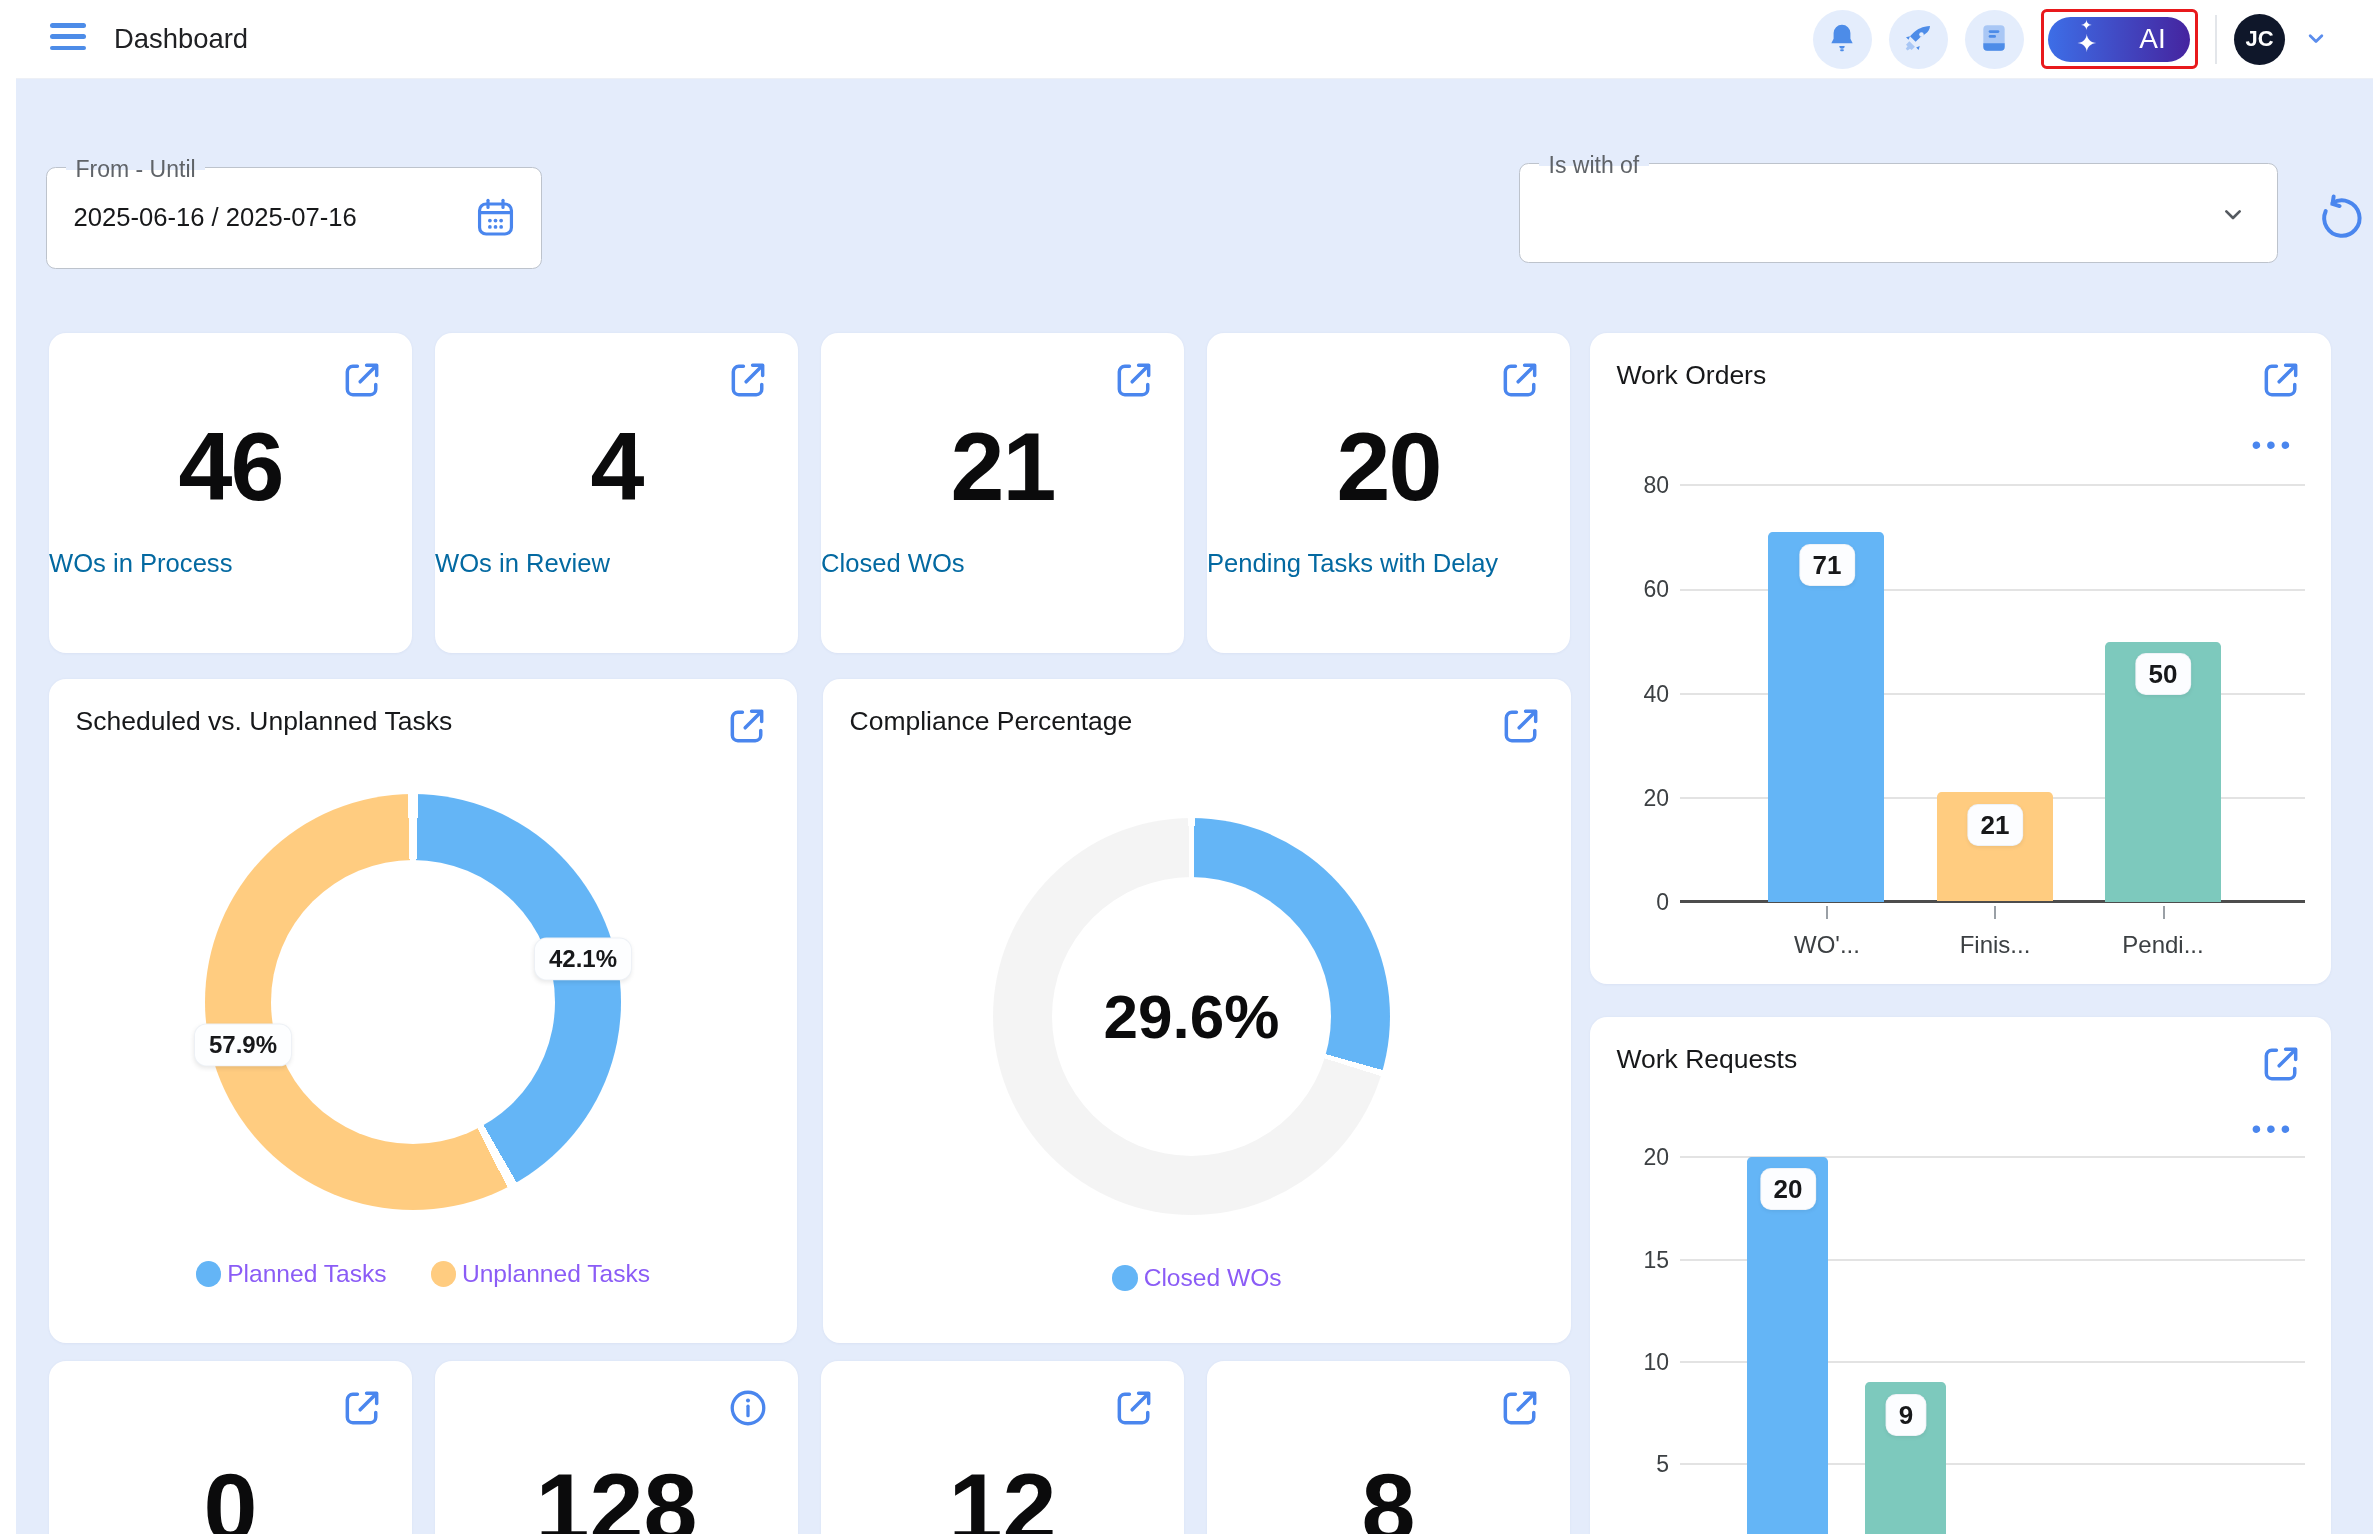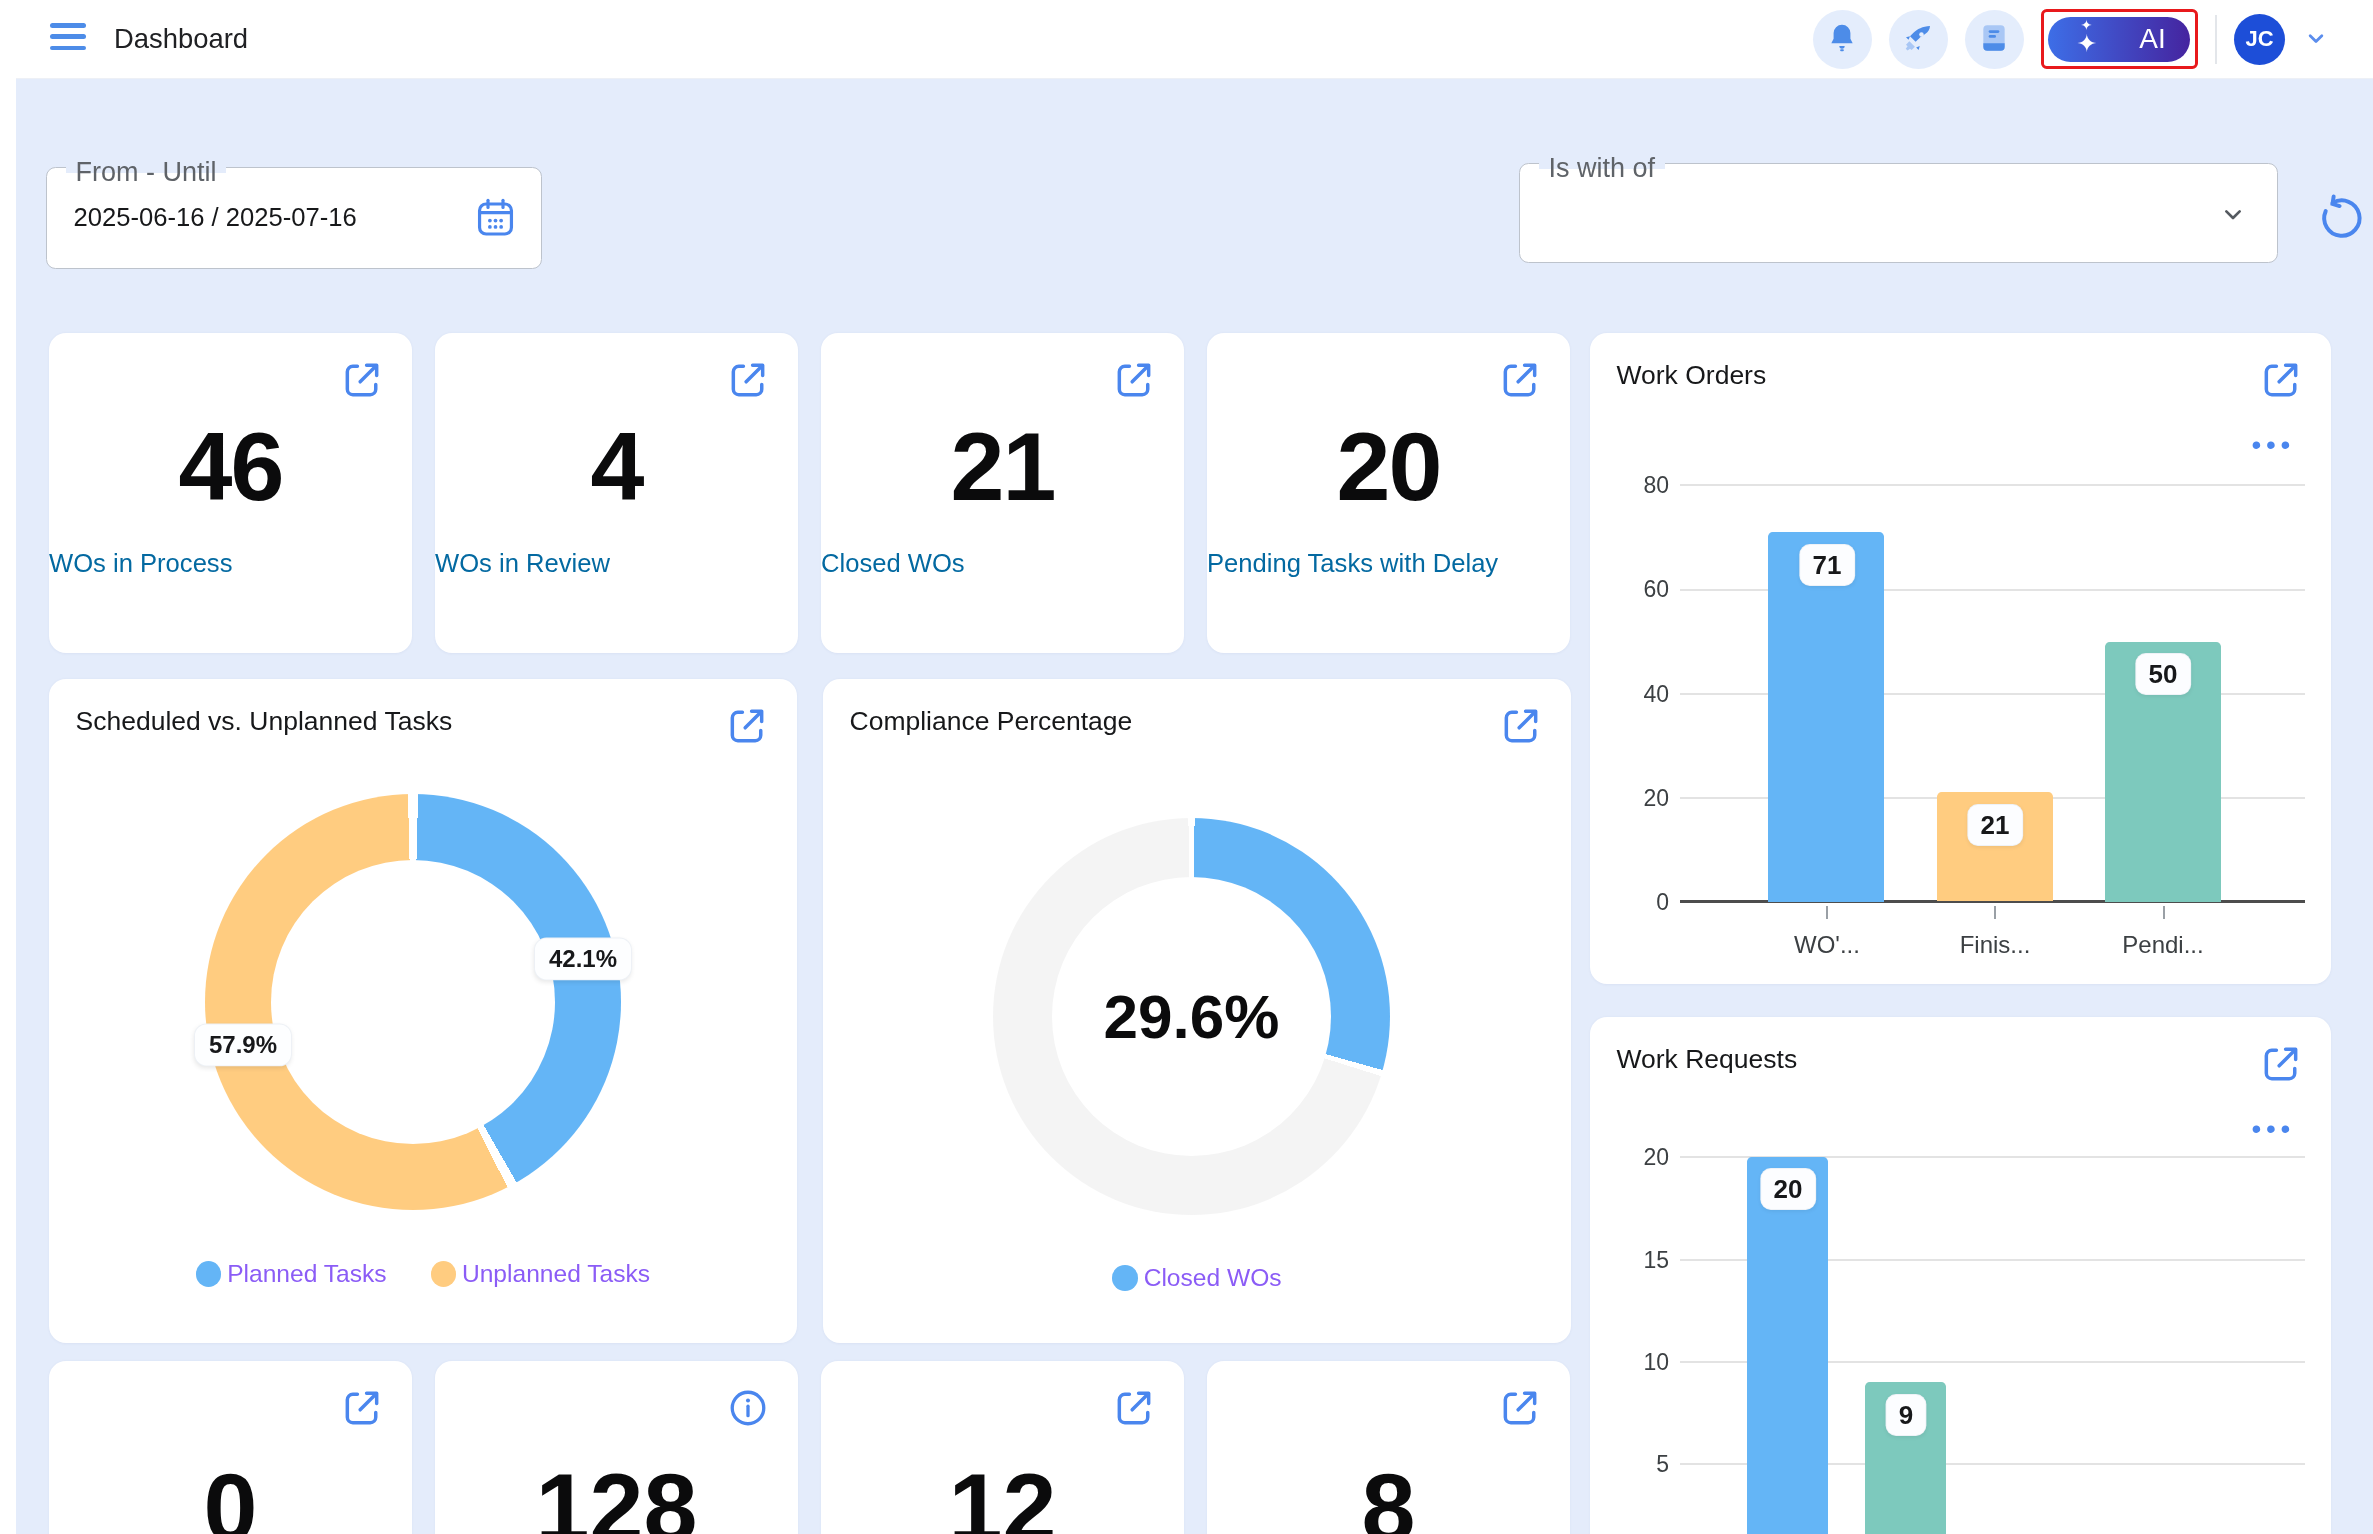"JC" .avatar { background: #1d4ed8 -> #0f172a }
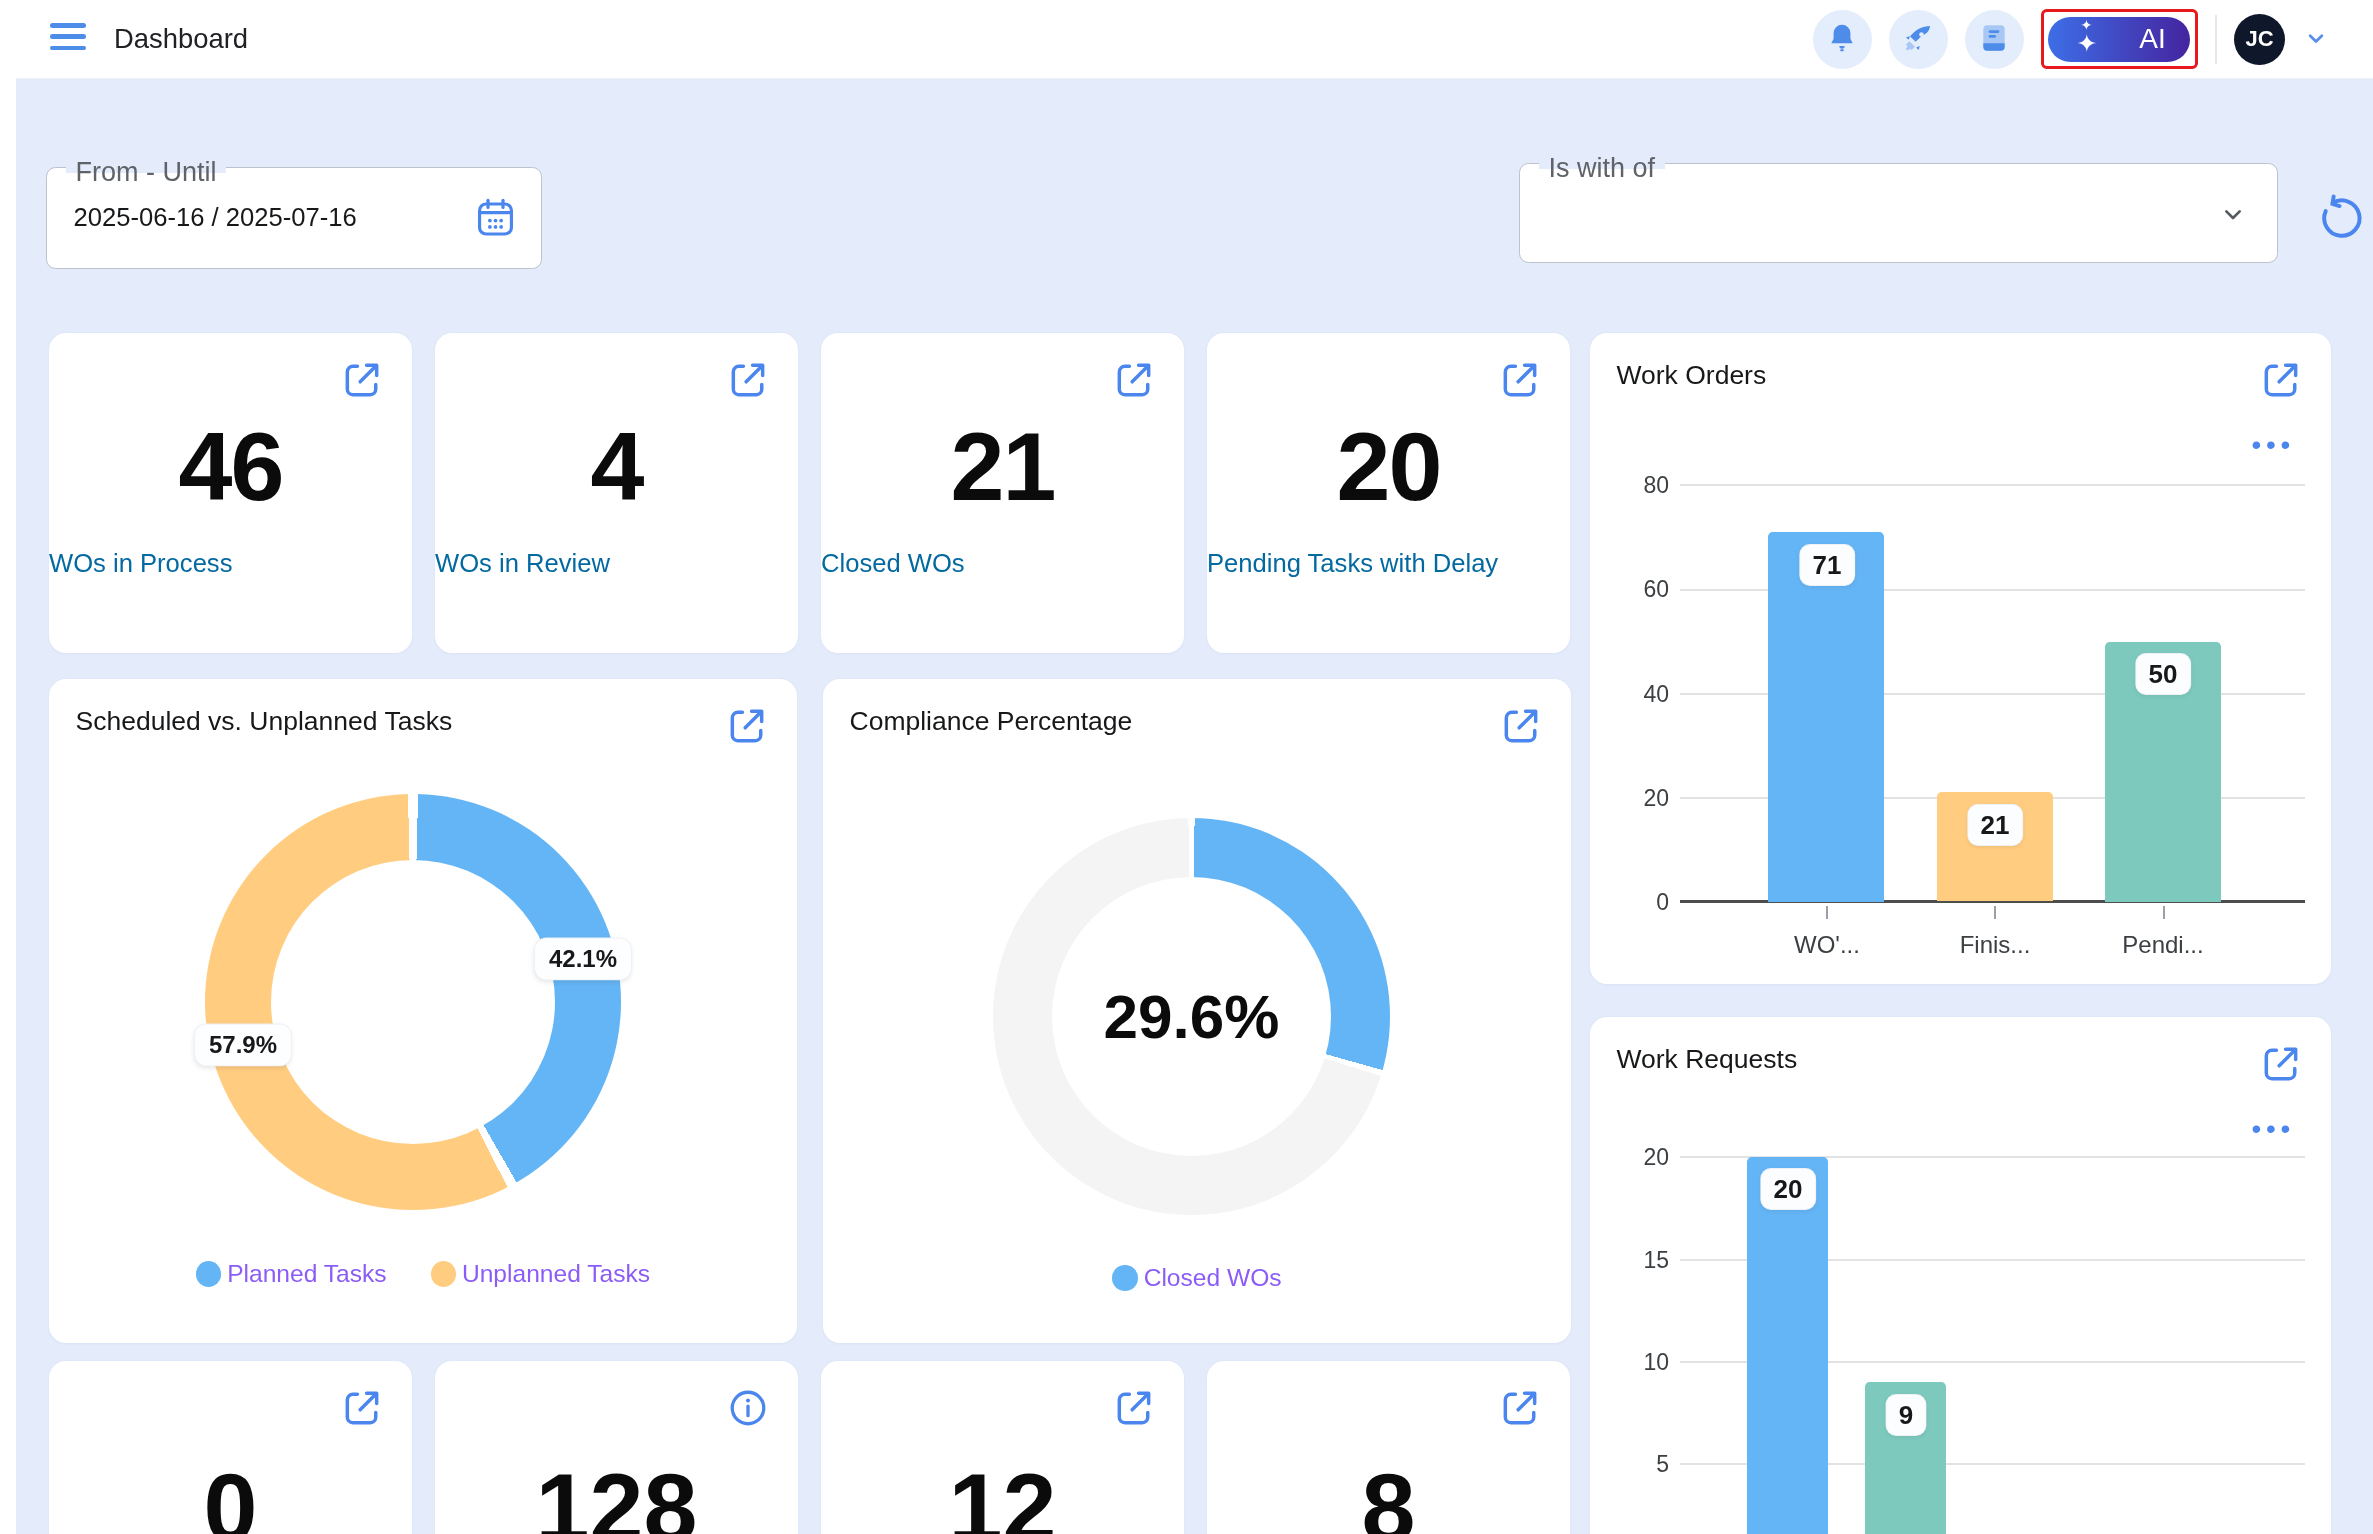"From - Until" .field-label { font-size: 27px -> 23px }
